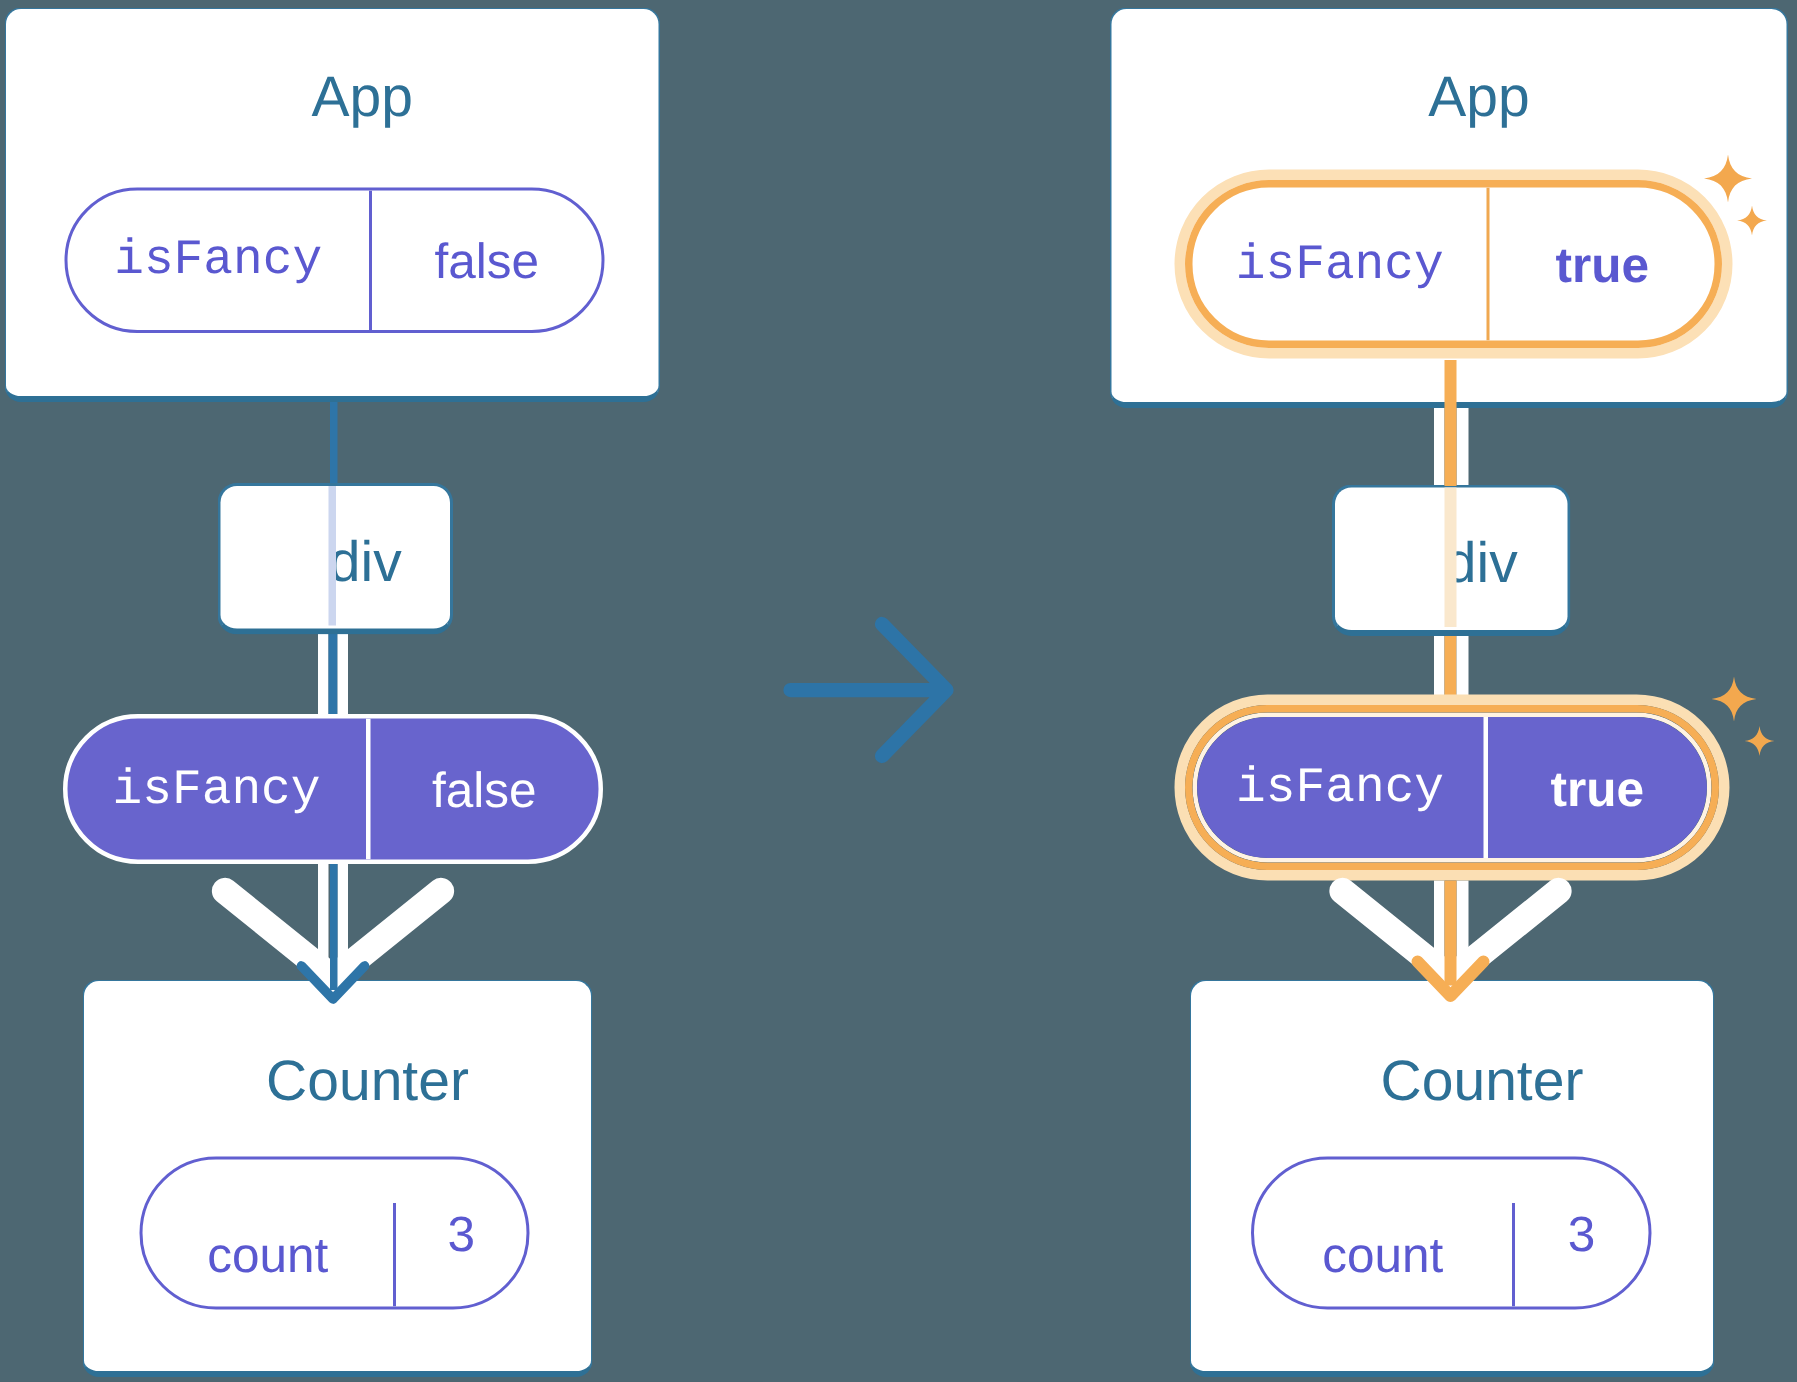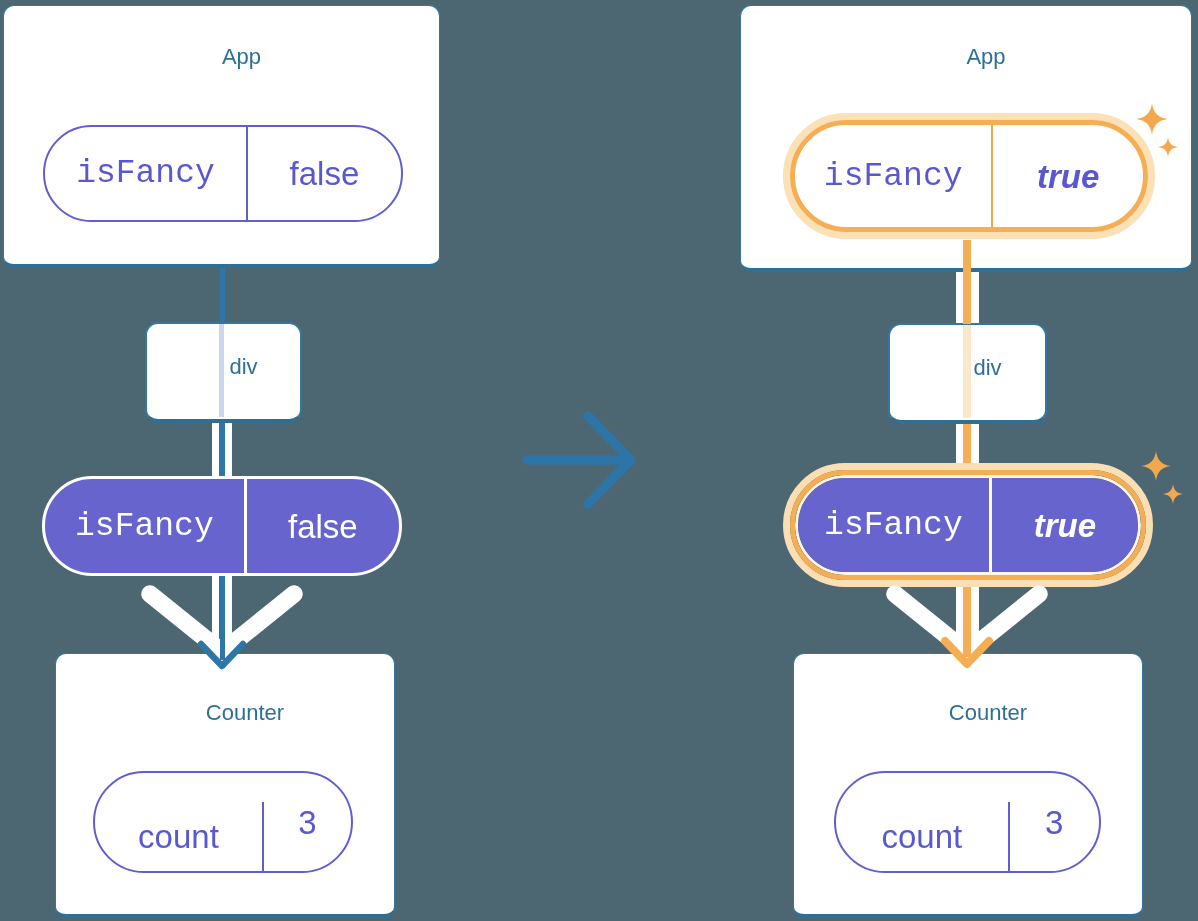"App" .card-title { font-size: 22px -> 38px }
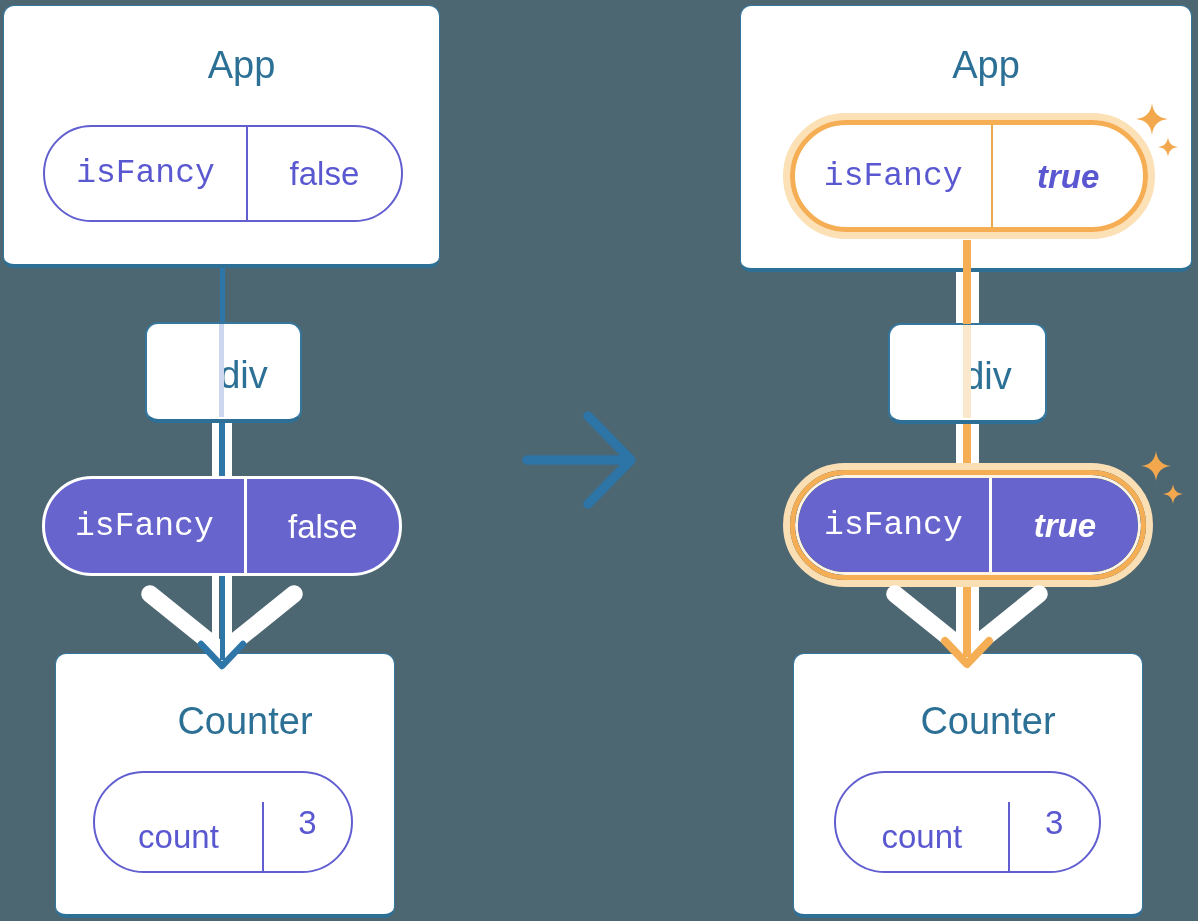"true" .bold { font-style: italic -> none }
